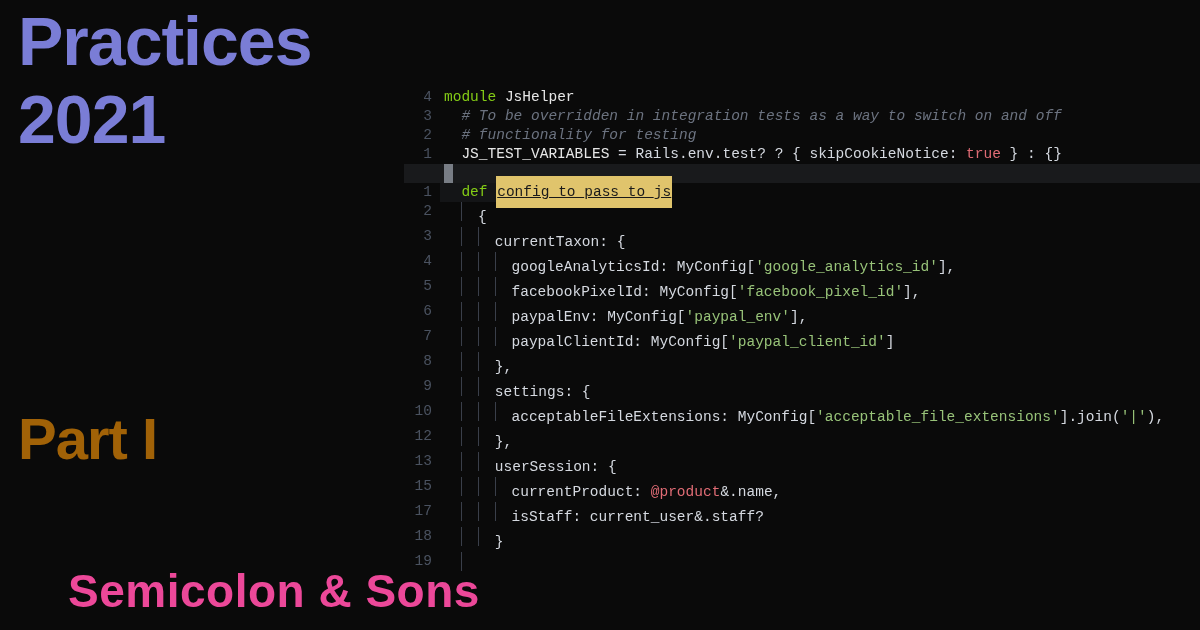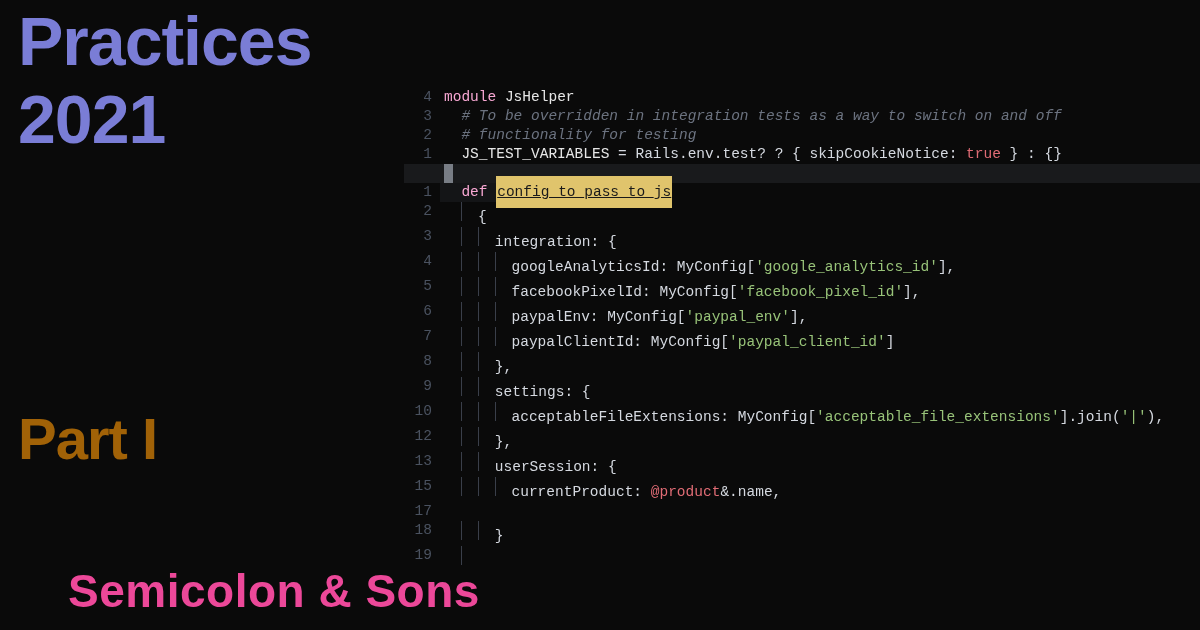"module" .kw { color: #f9a8d4 -> #84cc16 }
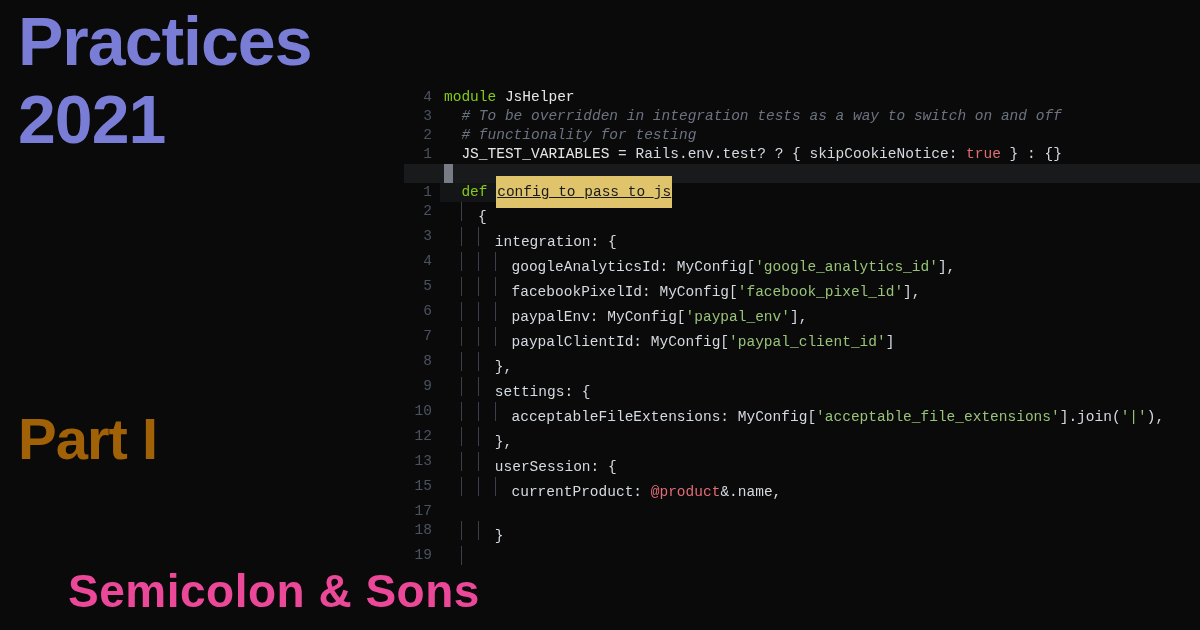"integration:" span.sym { text: integration -> currentTaxon }
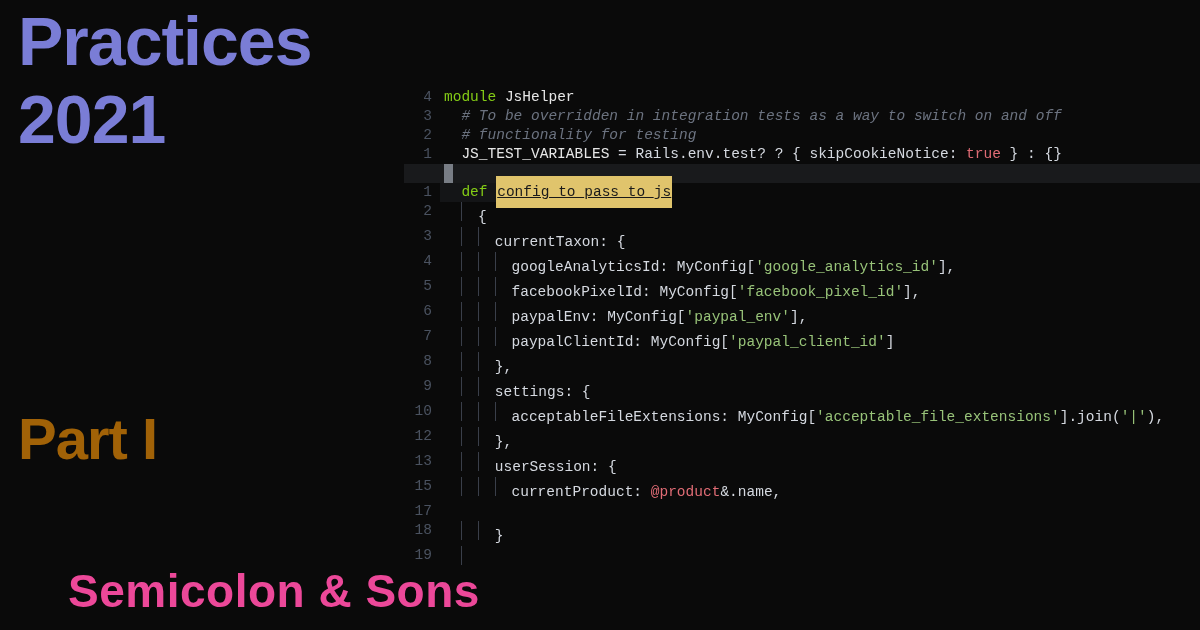"isStaff: current_user&.staff?" span.code { html: none -> <span> <span></span> <span></span> <span></span> <span>isStaff:</span><span> current_user&amp;.staff?</span></span> }
